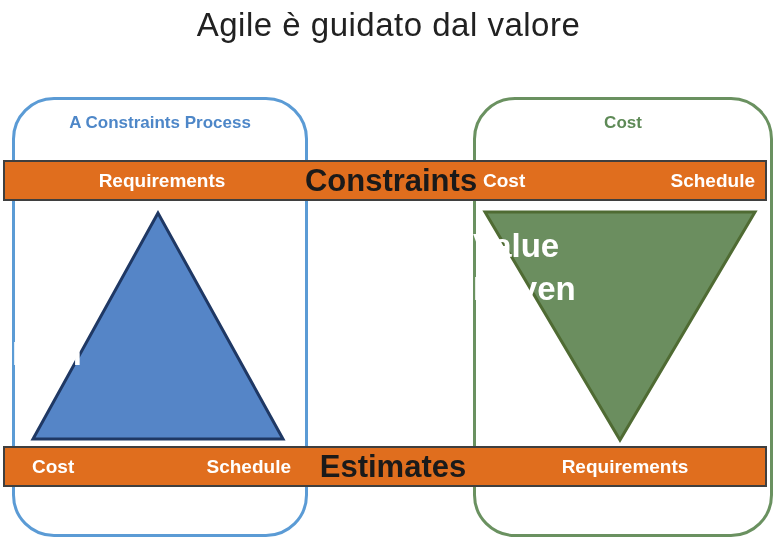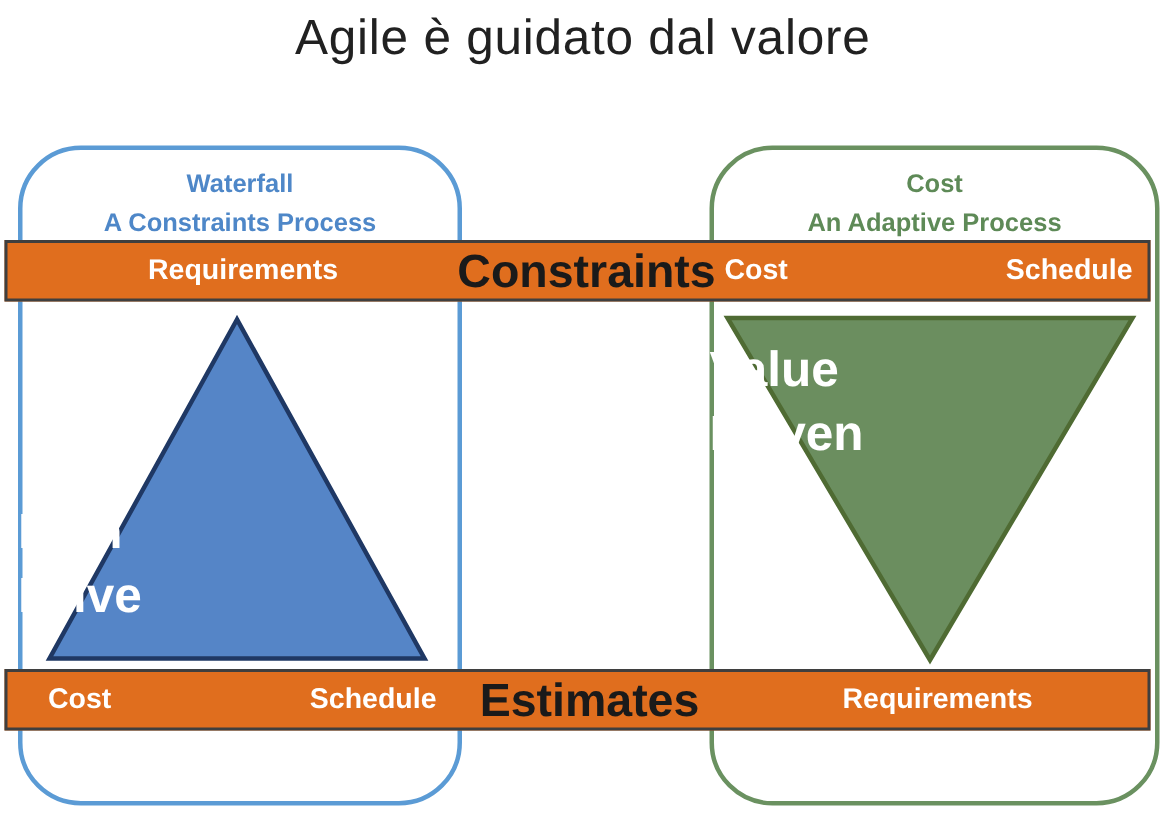"Waterfall" div { html: <div>Waterfall</div> -> none }
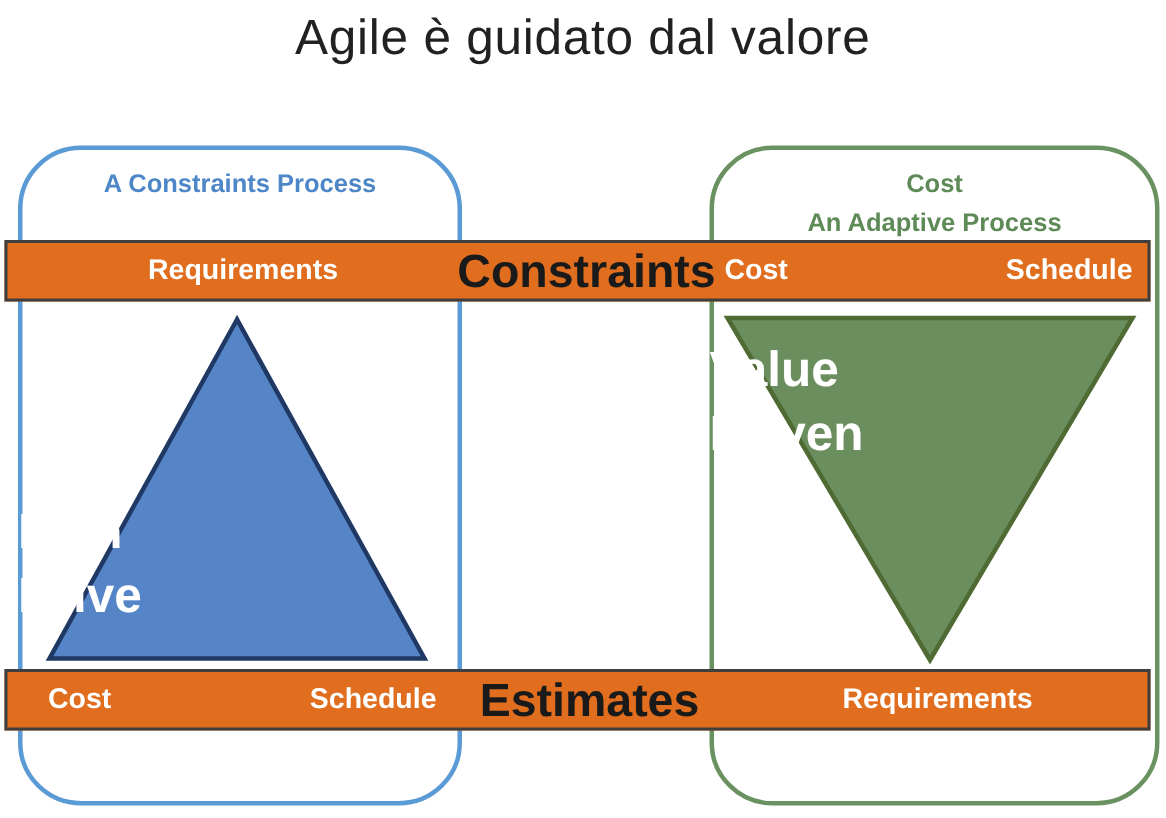"An Adaptive Process" div { html: <div>An Adaptive Process</div> -> none }
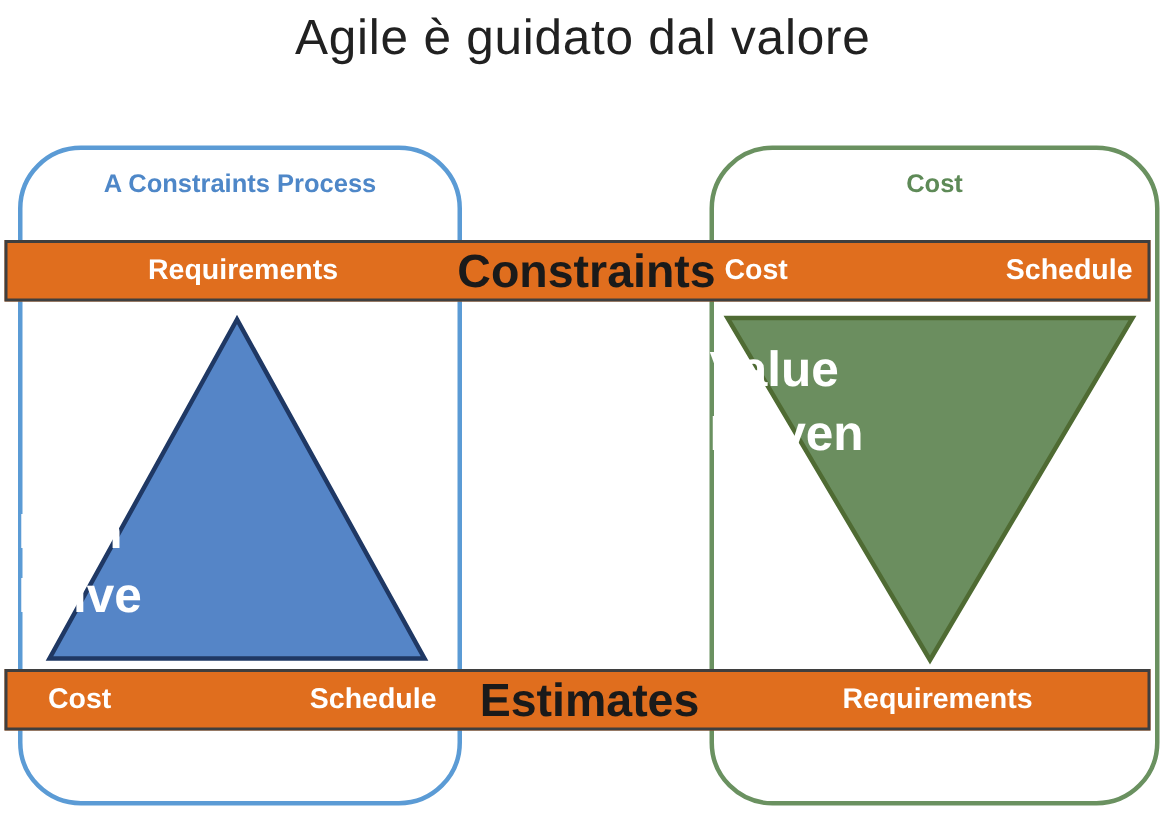"Drive" div { html: <div>Drive</div> -> none }
